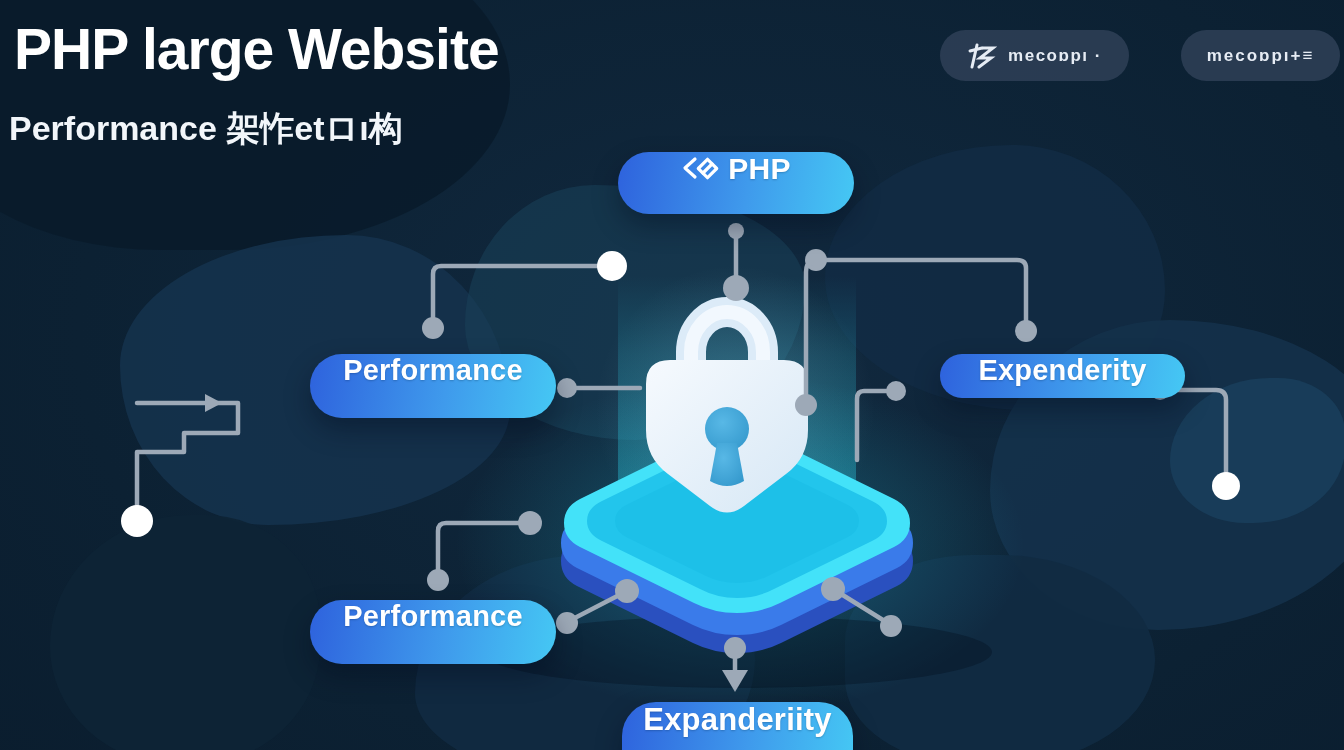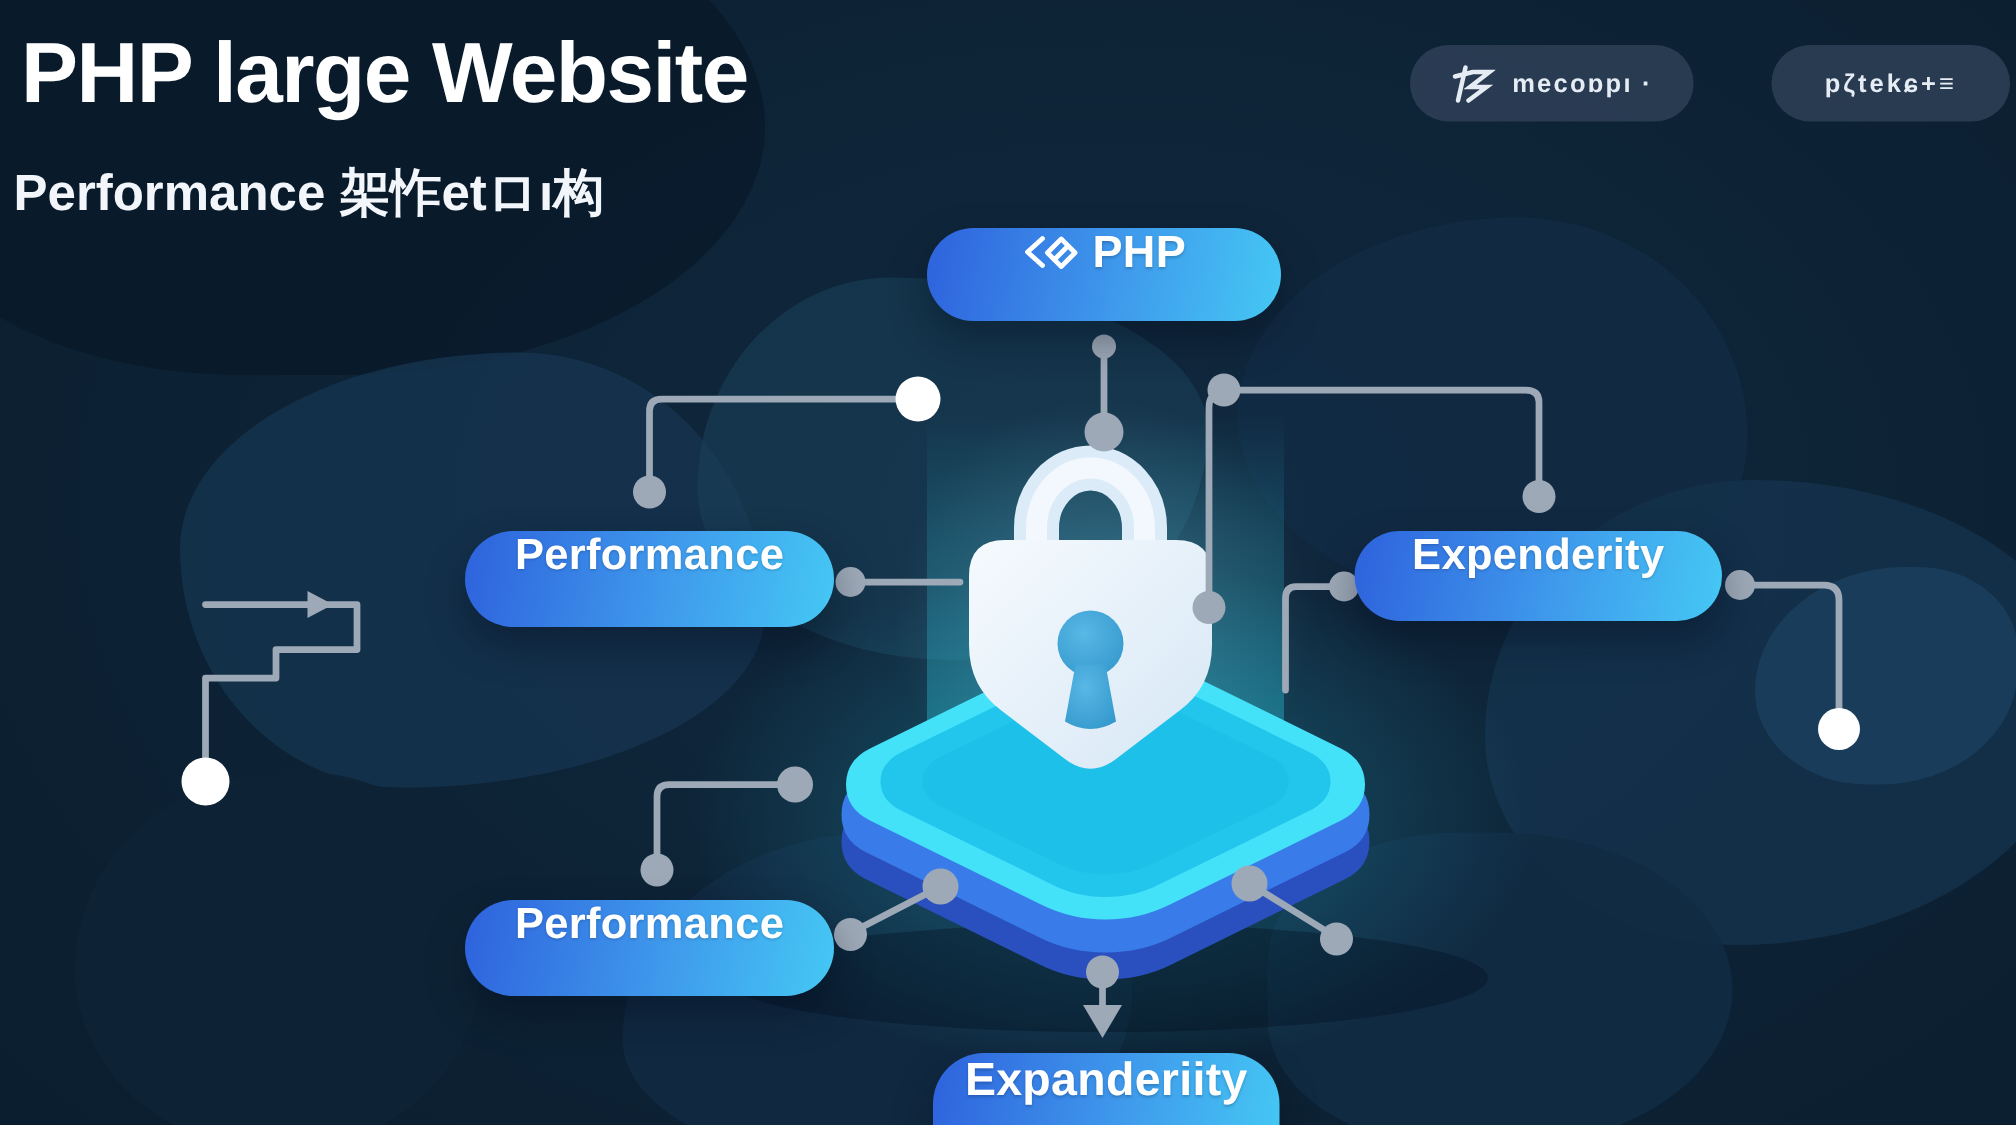"pζtekɕ+≡" span { text: pζtekɕ+ -> mecoɒpı+ }
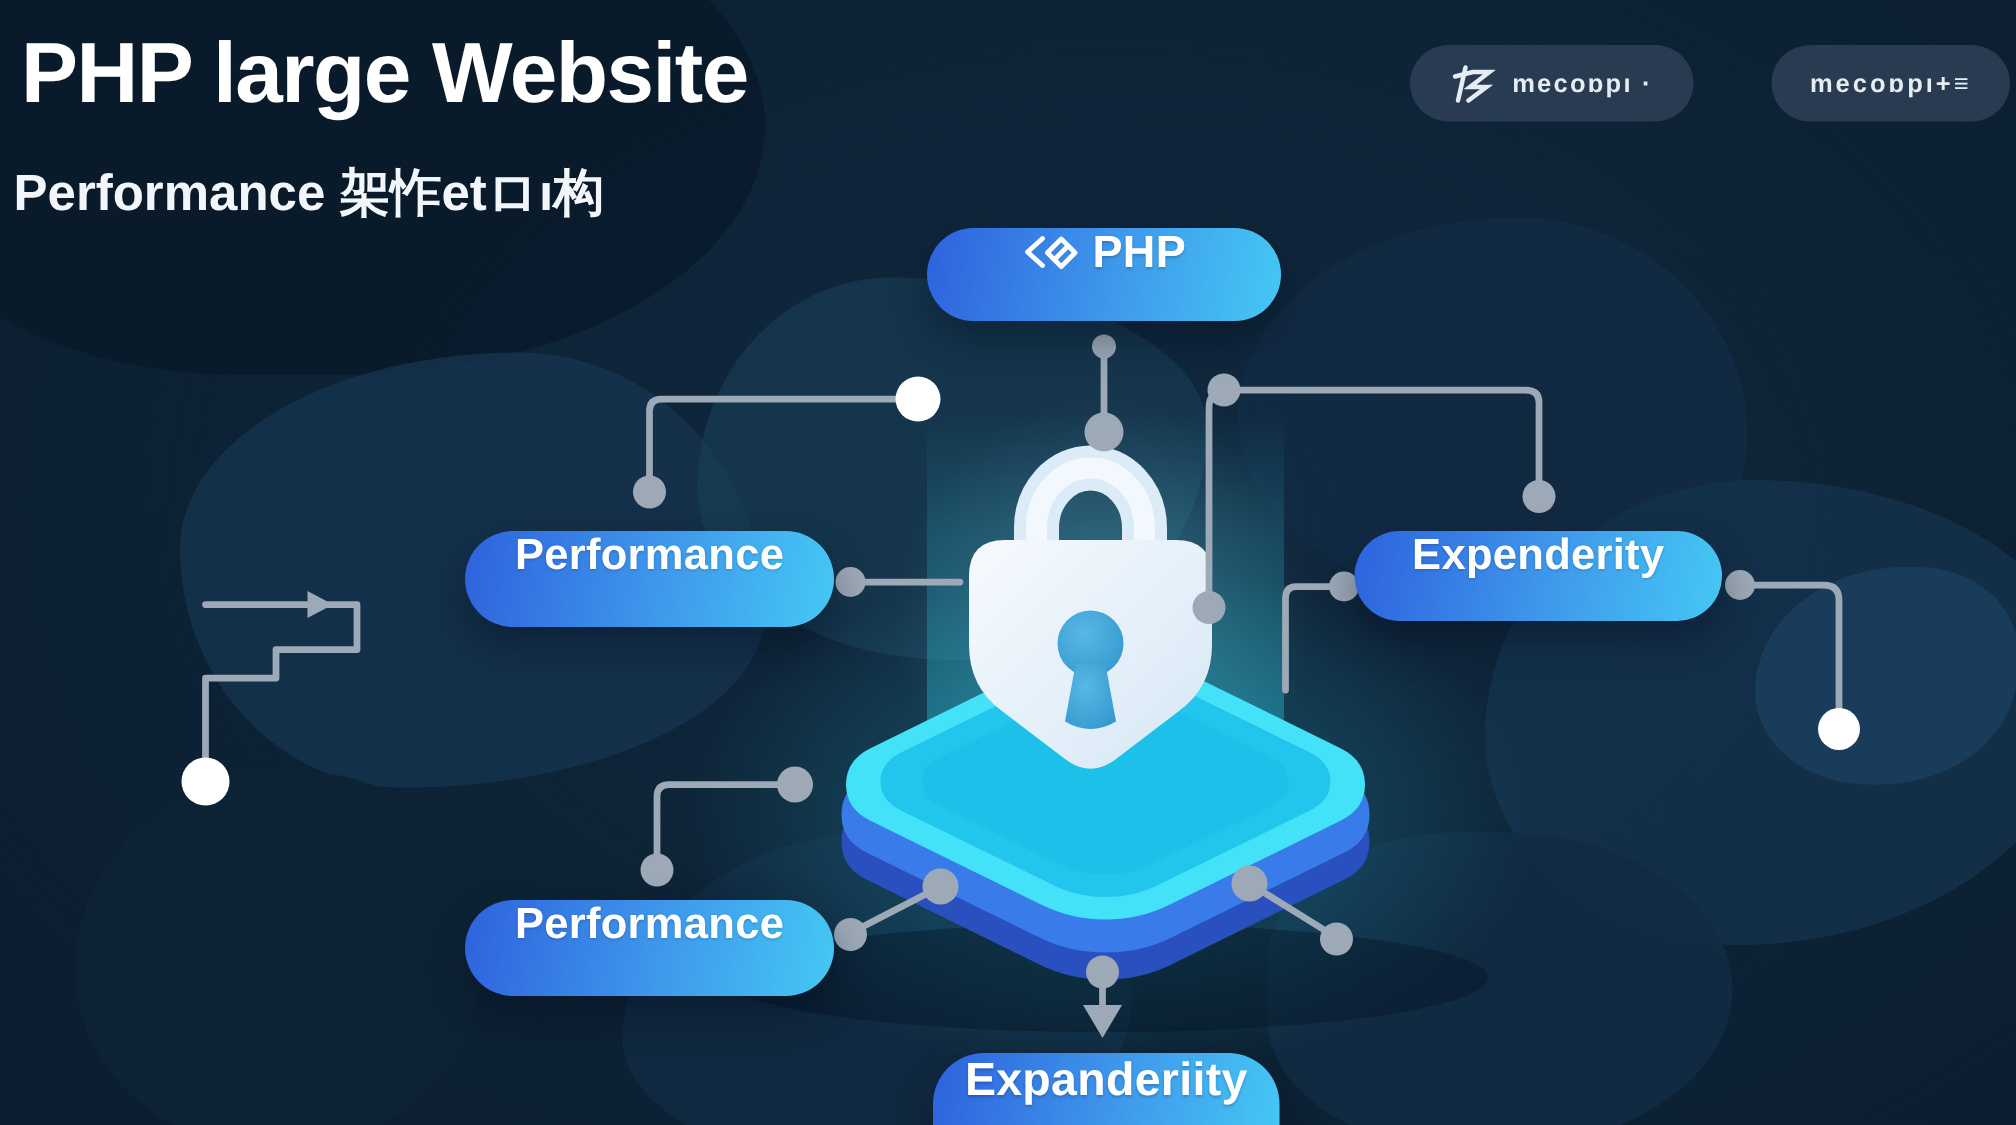"Expenderity" .p-right-top { height: 60px -> 44px; left: 903px -> 940px }
